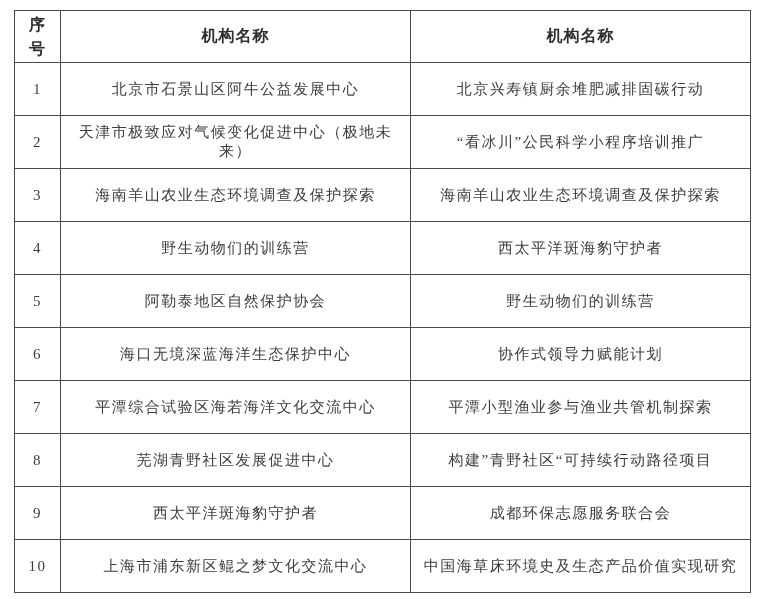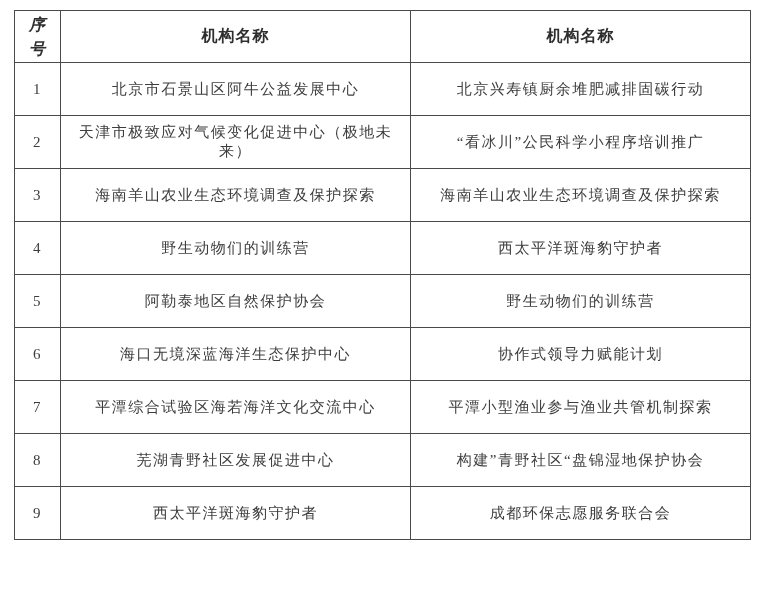"序号" th.index-header span { font-style: italic -> none }
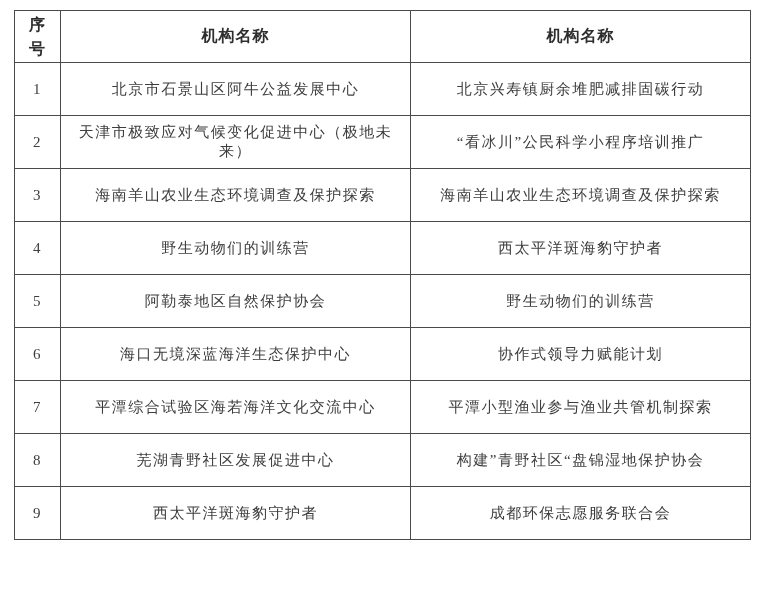"构建”青野社区“盘锦湿地保护协会" td { text: 盘锦湿地保护协会 -> 可持续行动路径项目 }
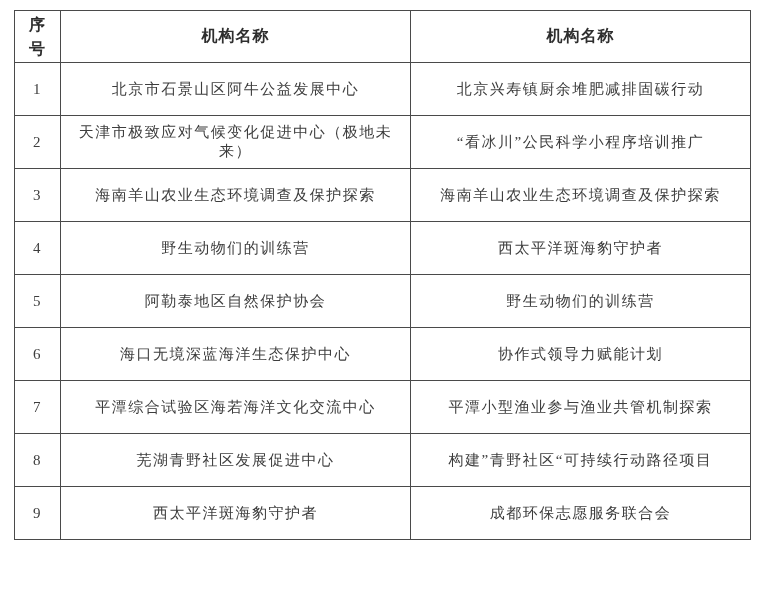"10" tr { html: none -> <tr> <td>10</td> <td>上海市浦东新区鲲之梦文化交流中心</td> <td>中国海草床环境史及生态产品价值实现研究</td> </tr> }
